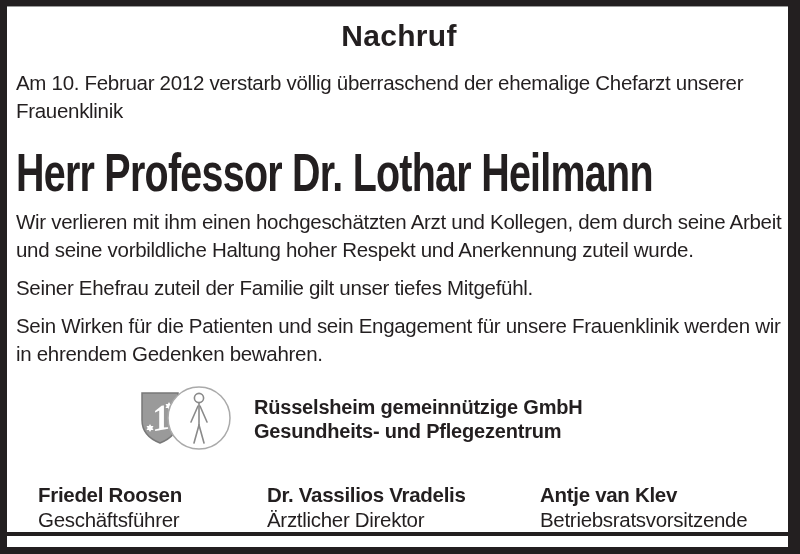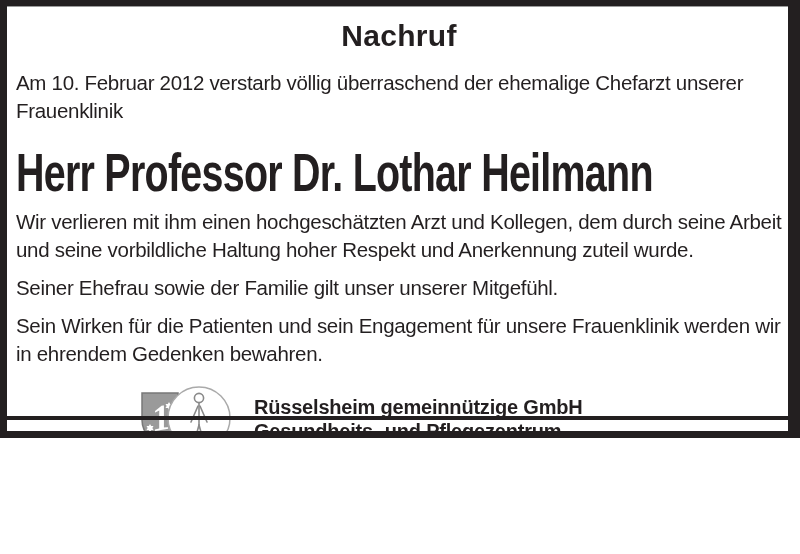"Nachruf" #page { height: 438px -> 554px }
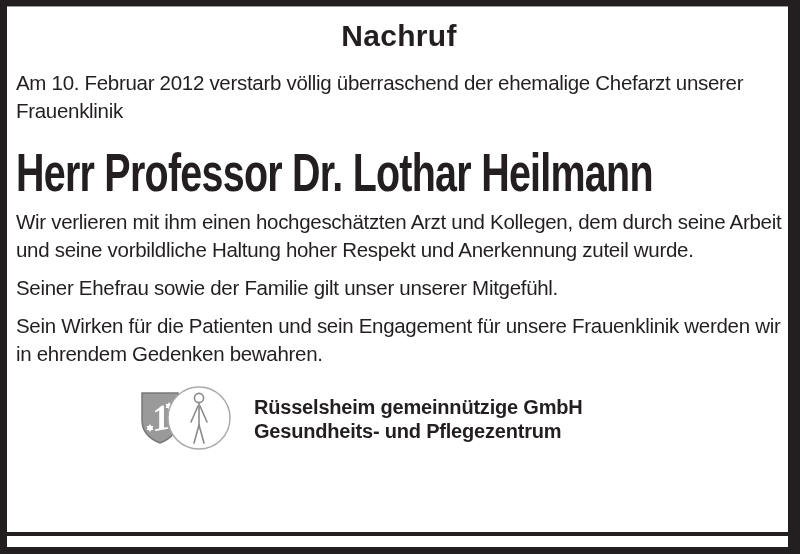"Seiner Ehefrau sowie der Familie" p.para { text: sowie der Familie gilt unser unserer -> zuteil der Familie gilt unser tiefes }
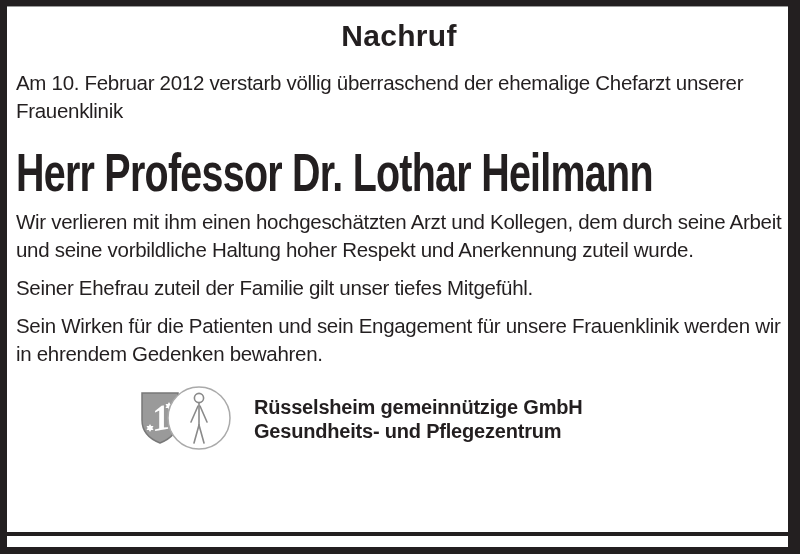"Friedel Roosen" div.signatures { html: none -> <div> <div> <div>Friedel Roosen</div> <div>Geschäftsführer</div> </div> <div> <div>Dr. Vassilios Vradelis</div> <div>Ärztlicher Direktor</div> </div> <div> <div>Antje van Klev</div> <div>Betriebsratsvorsitzende</div> </div> </div> }
